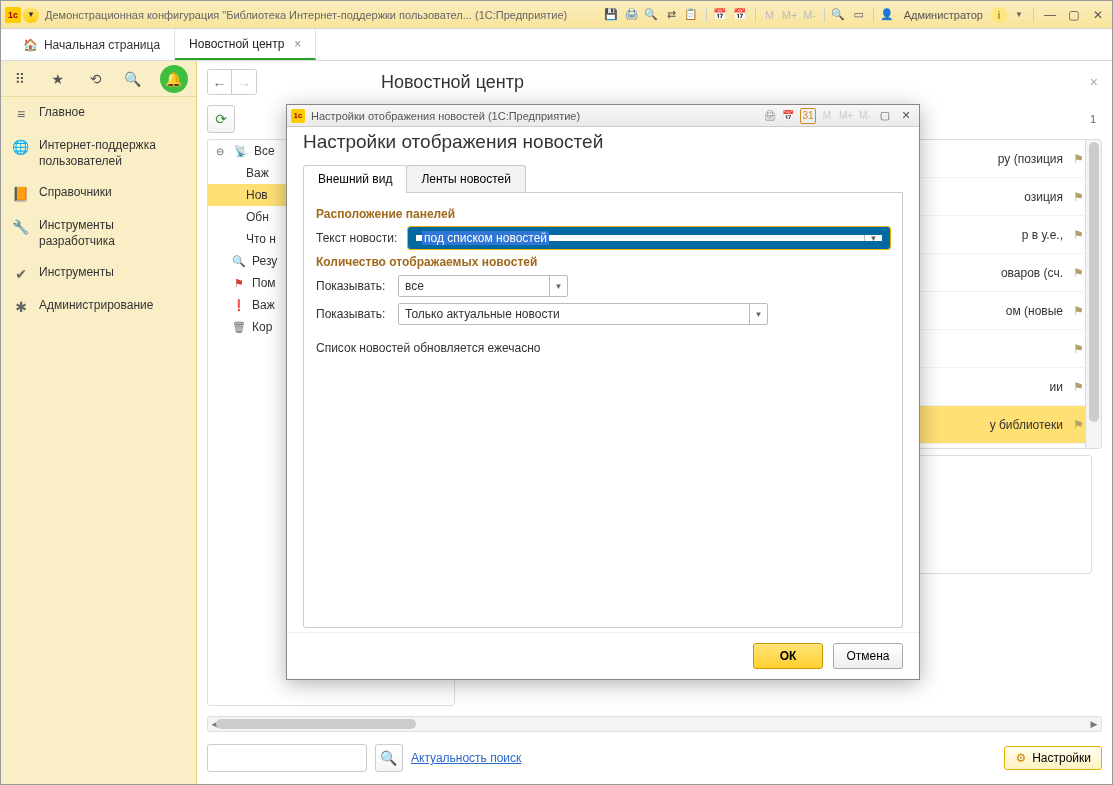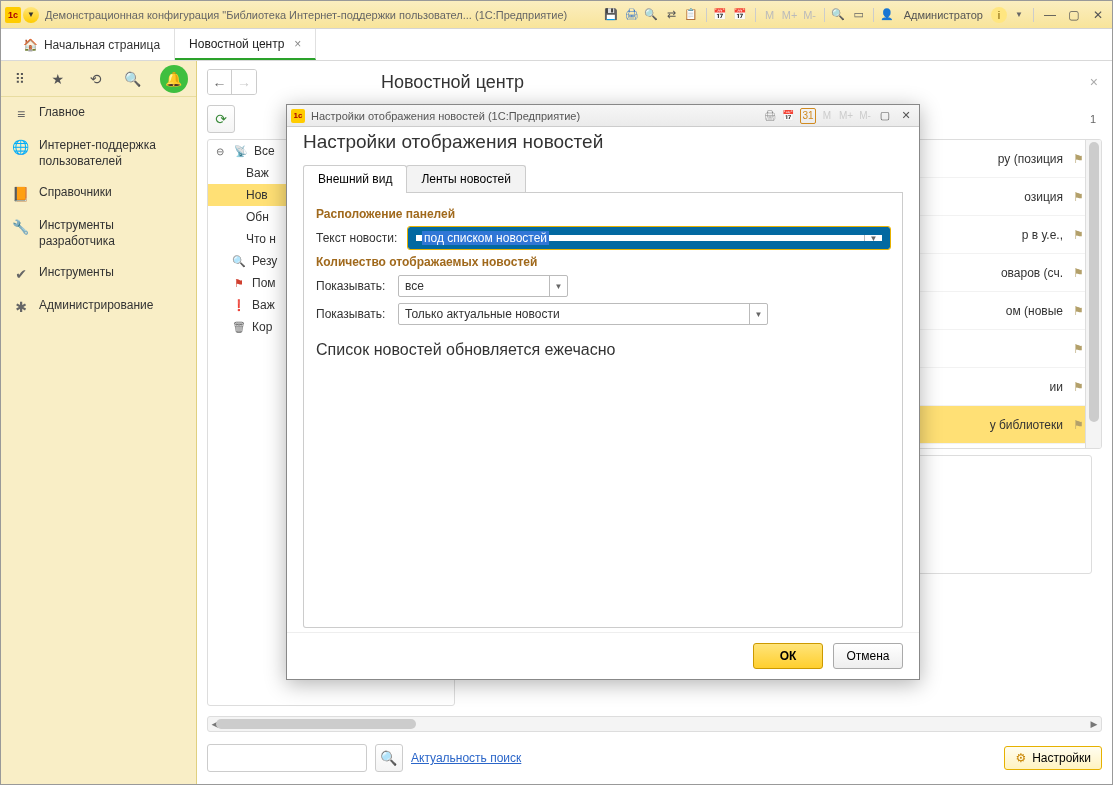"Список новостей обновляется ежечасно" .static-text { font-size: 16px -> 12px }
